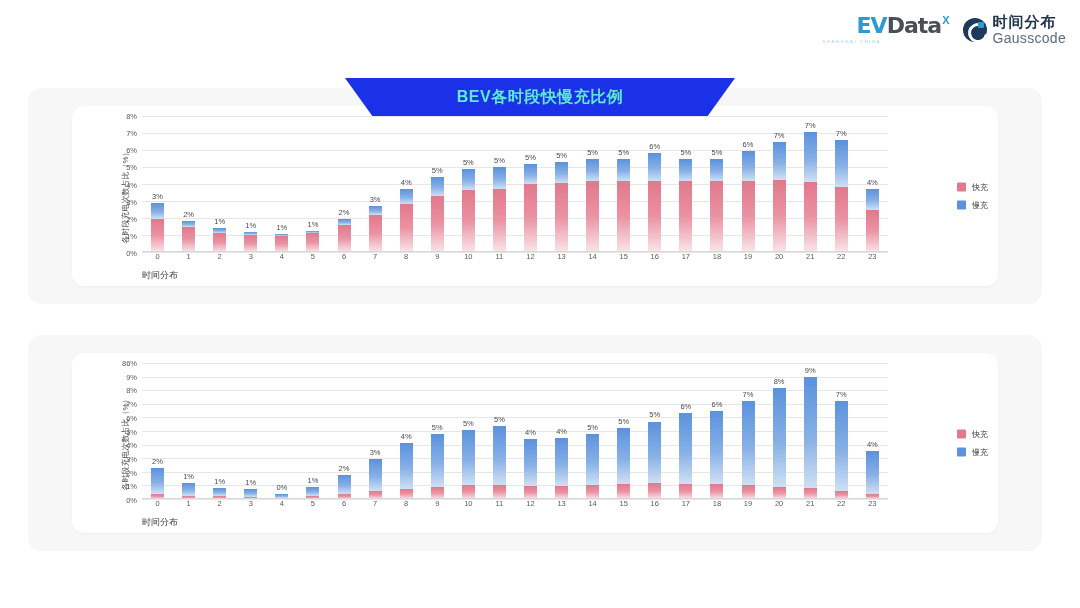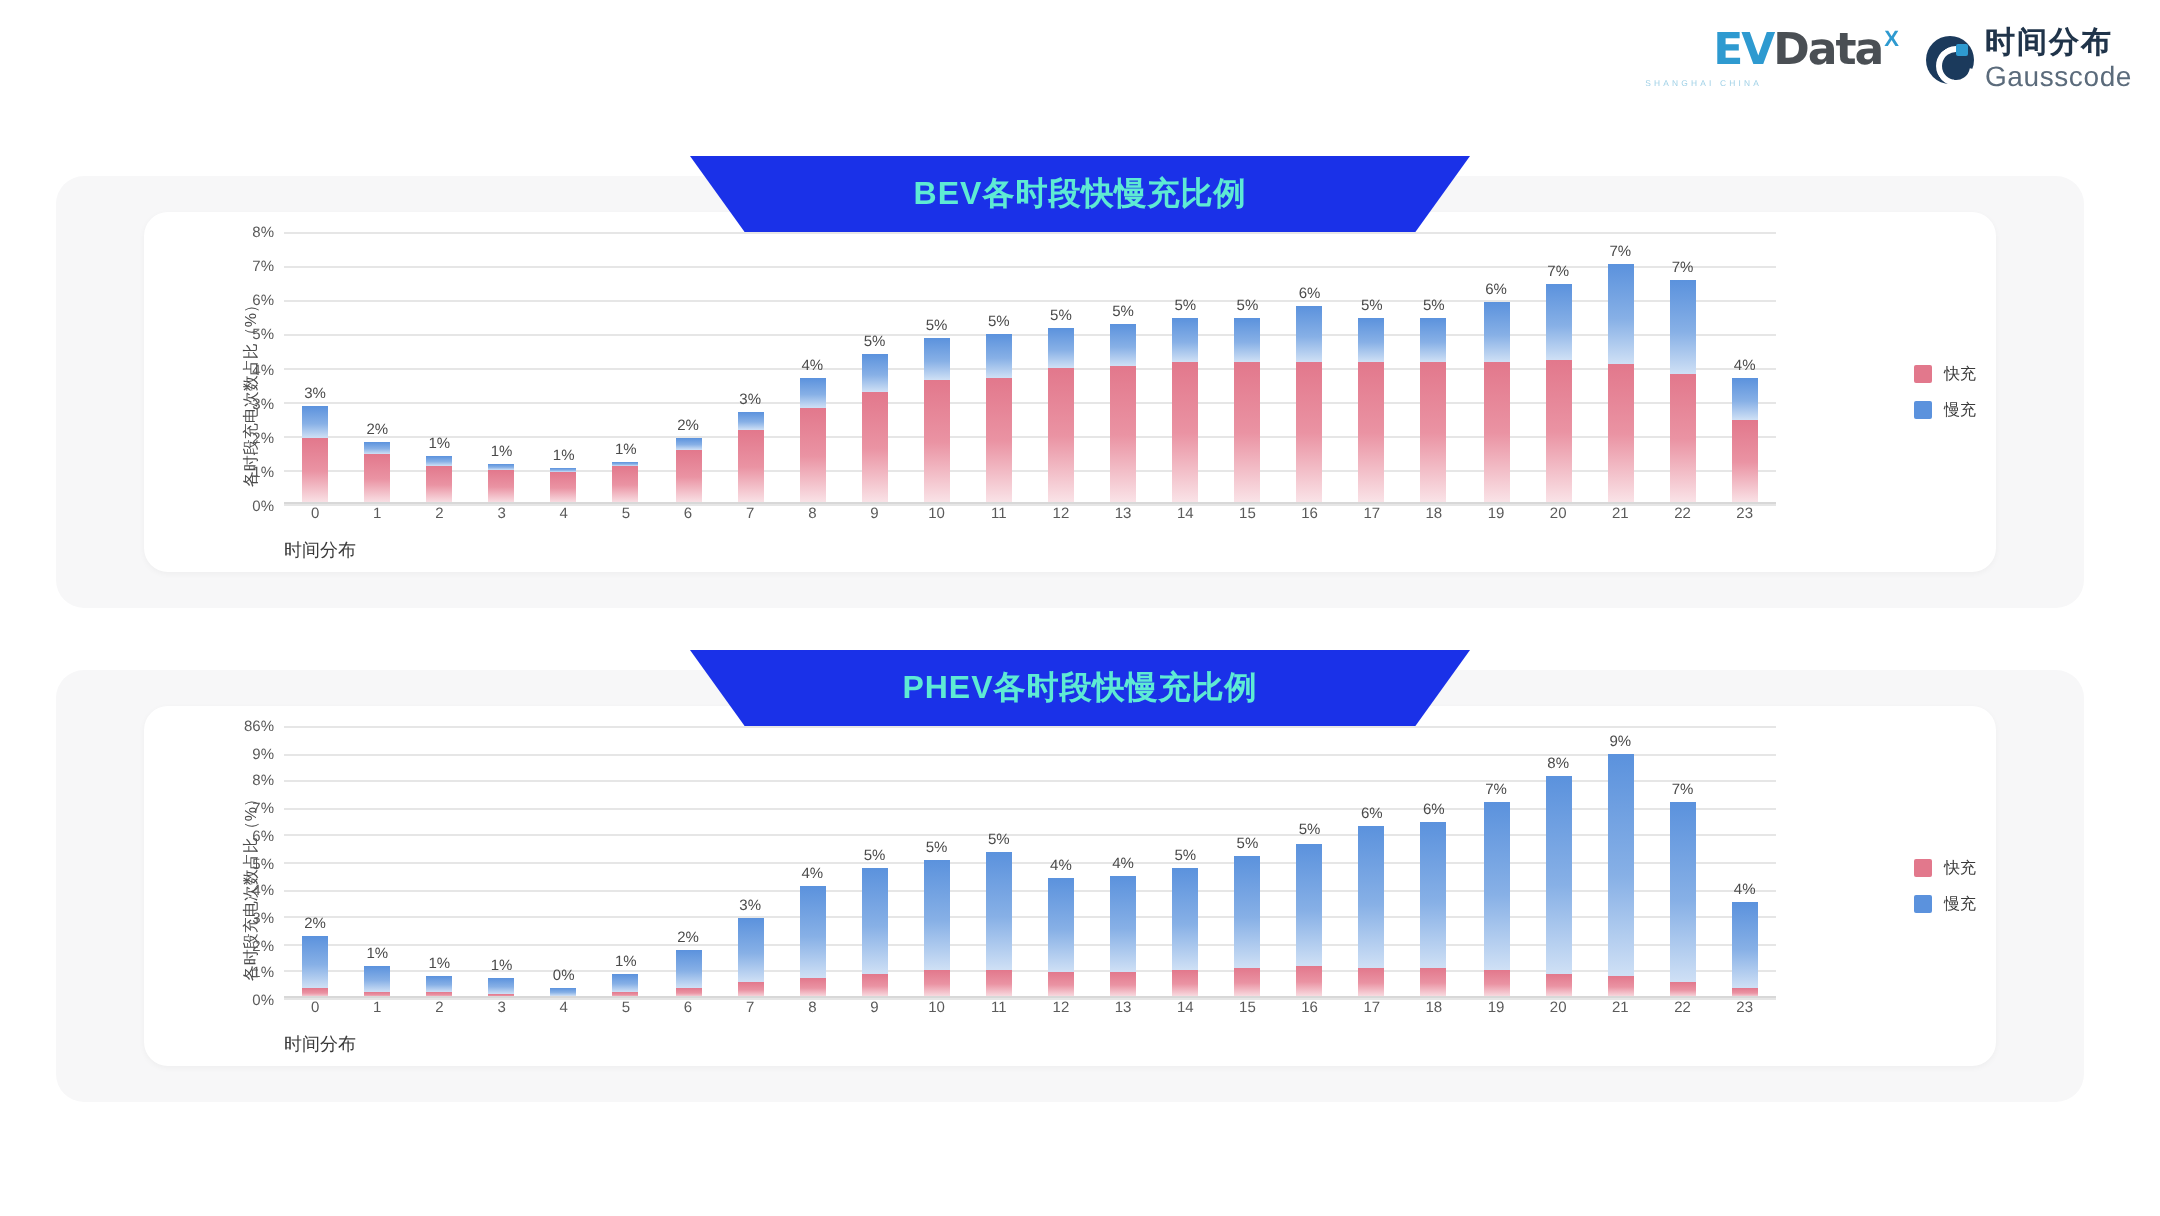"PHEV各时段快慢充比例" div.banner { html: <div>PHEV各时段快慢充比例</div> -> none }
